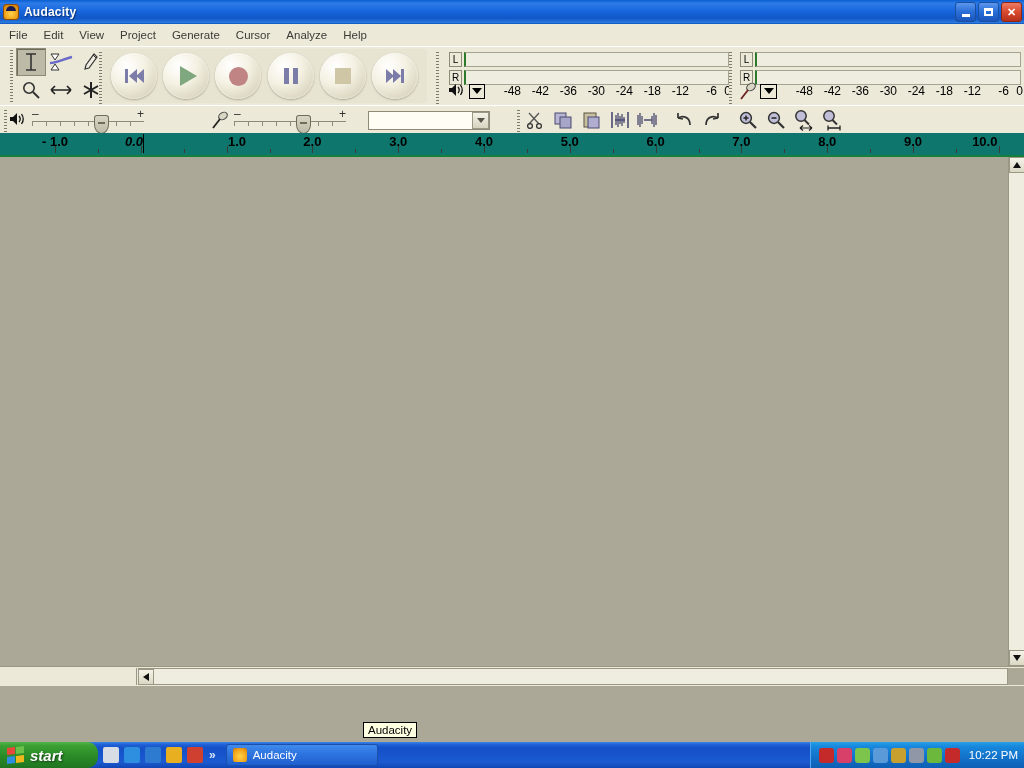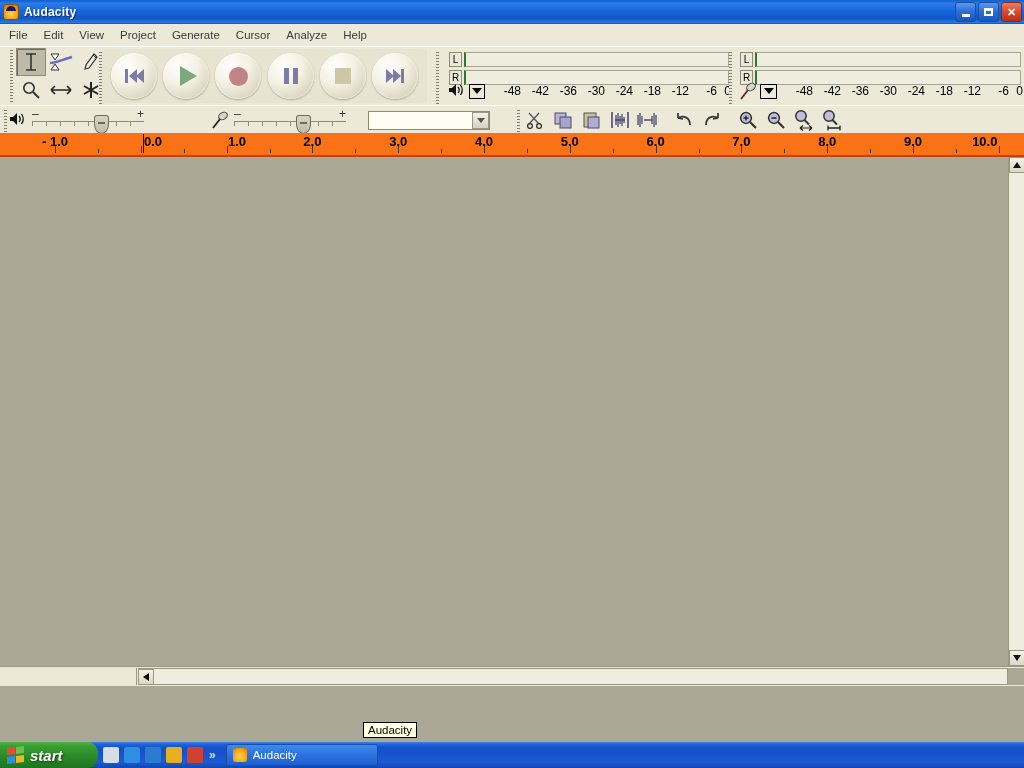"- 1.0" .ruler { background: #f97316 -> #0f766e; border-bottom: 2px solid #c2410c -> 2px solid #15803d }
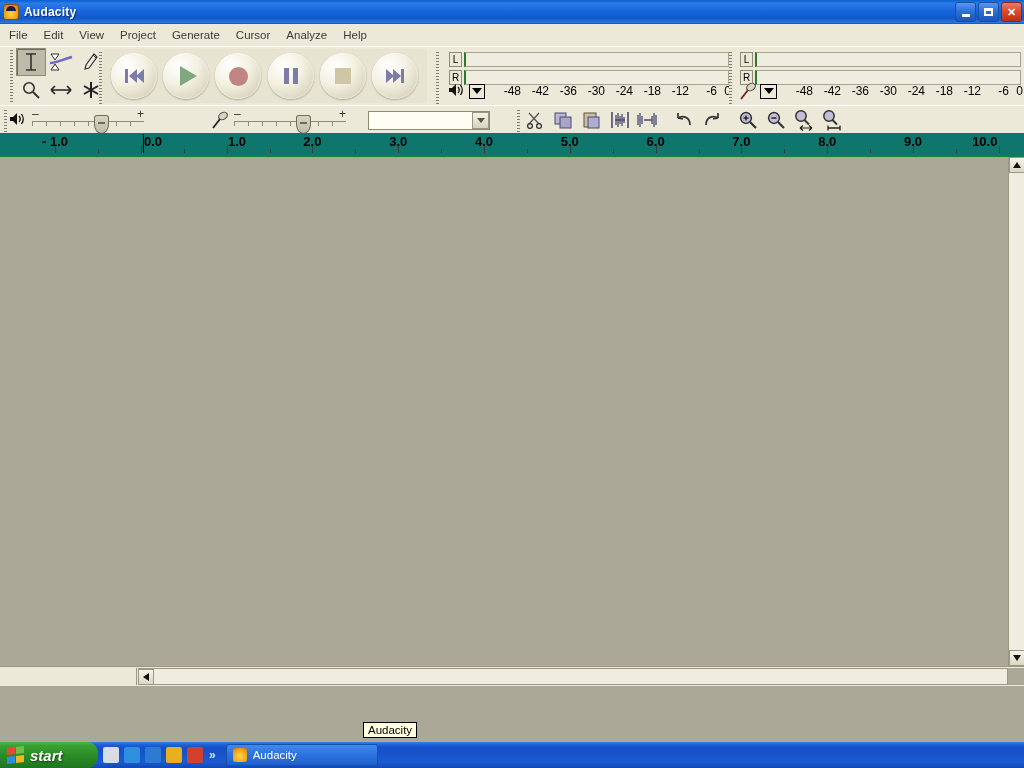"0.0" div.rlabel { font-style: none -> italic; left: 153px -> 134px }
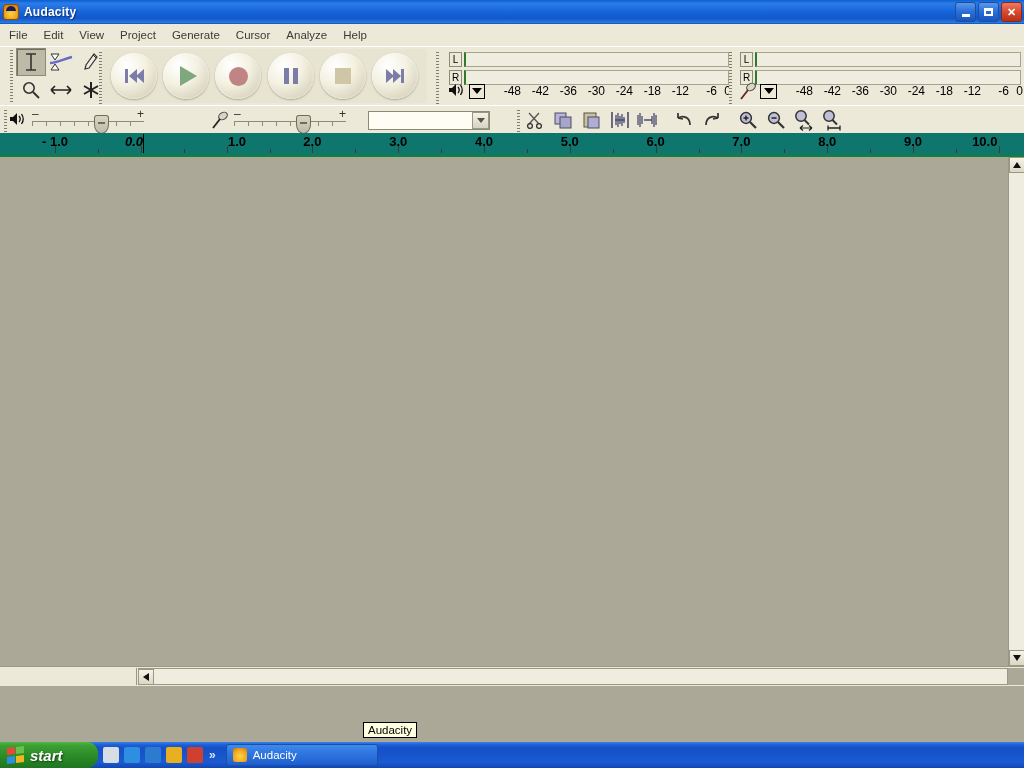"10:22 PM" div.tray { html: none -> <div> <div> <div></div> <div></div> <div></div> <div></div> <div></div> <div></div> <div></div> <div></div> </div> <div>10:22 PM</div> </div> }
